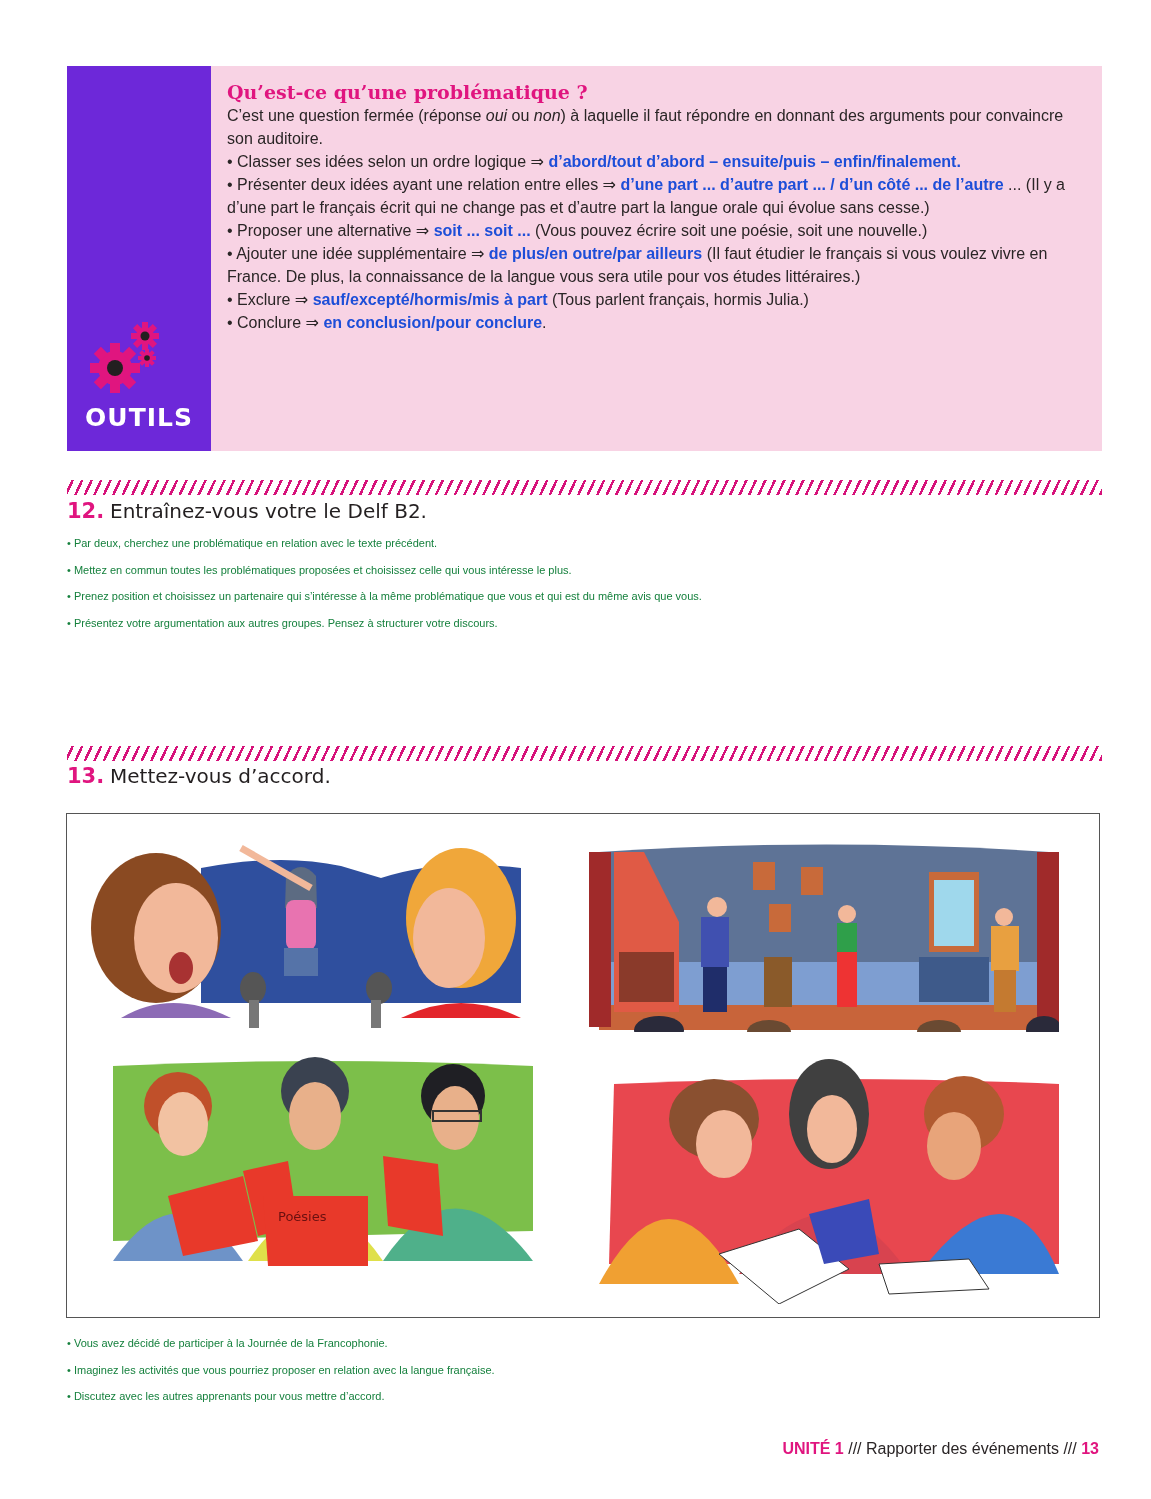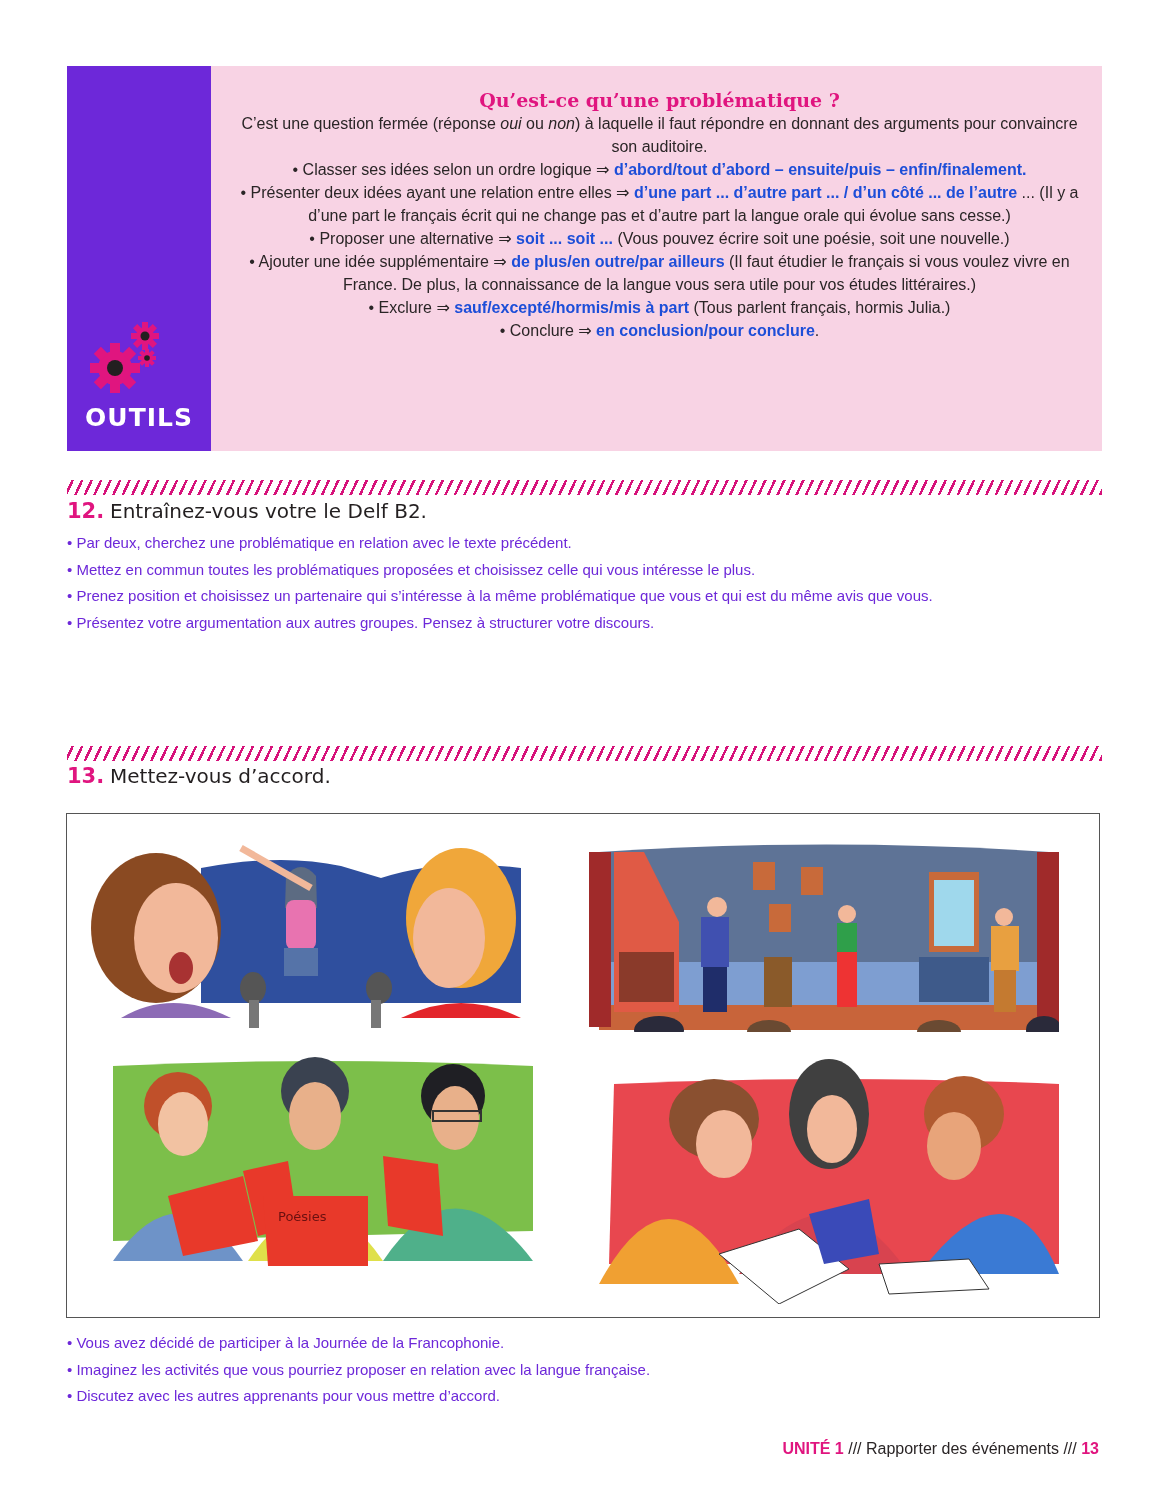"Qu’est-ce qu’une problématique ?" .outils-body { padding: 22px 10px 0 16px -> 14px 10px 0 16px; text-align: center -> none }
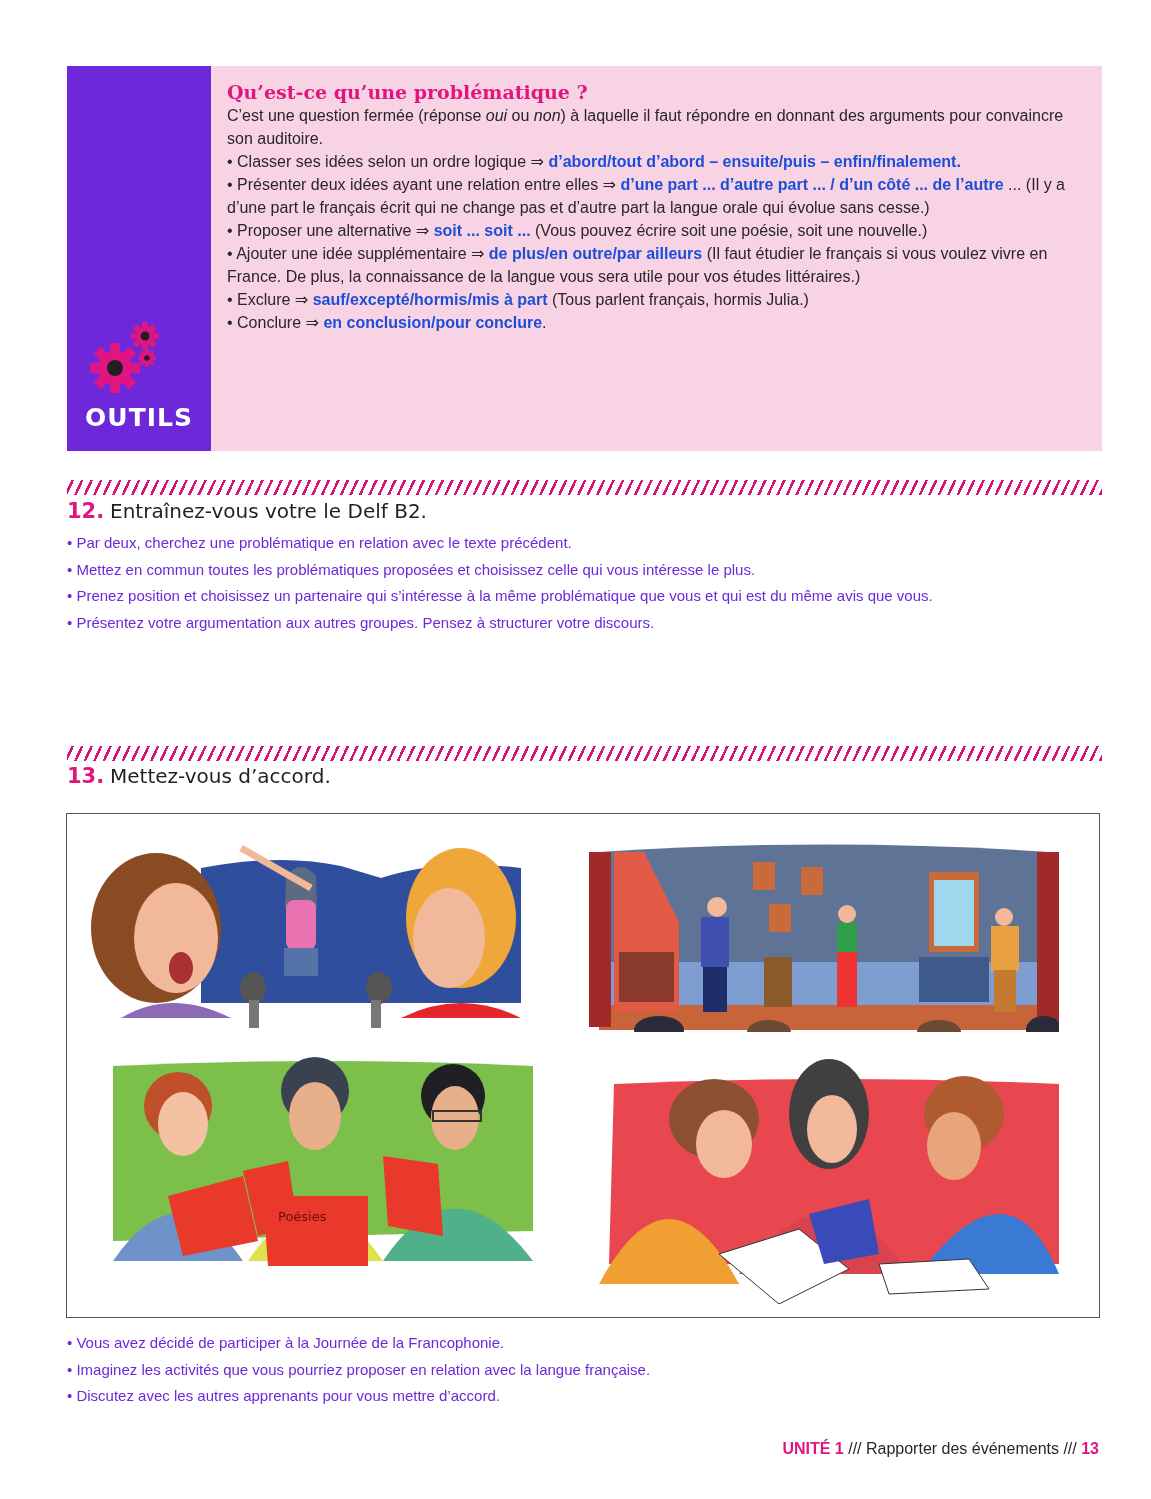"• Par deux, cherchez une" .bullets li { color: #6d28d9 -> #15803d; font-size: 15px -> 11px }
